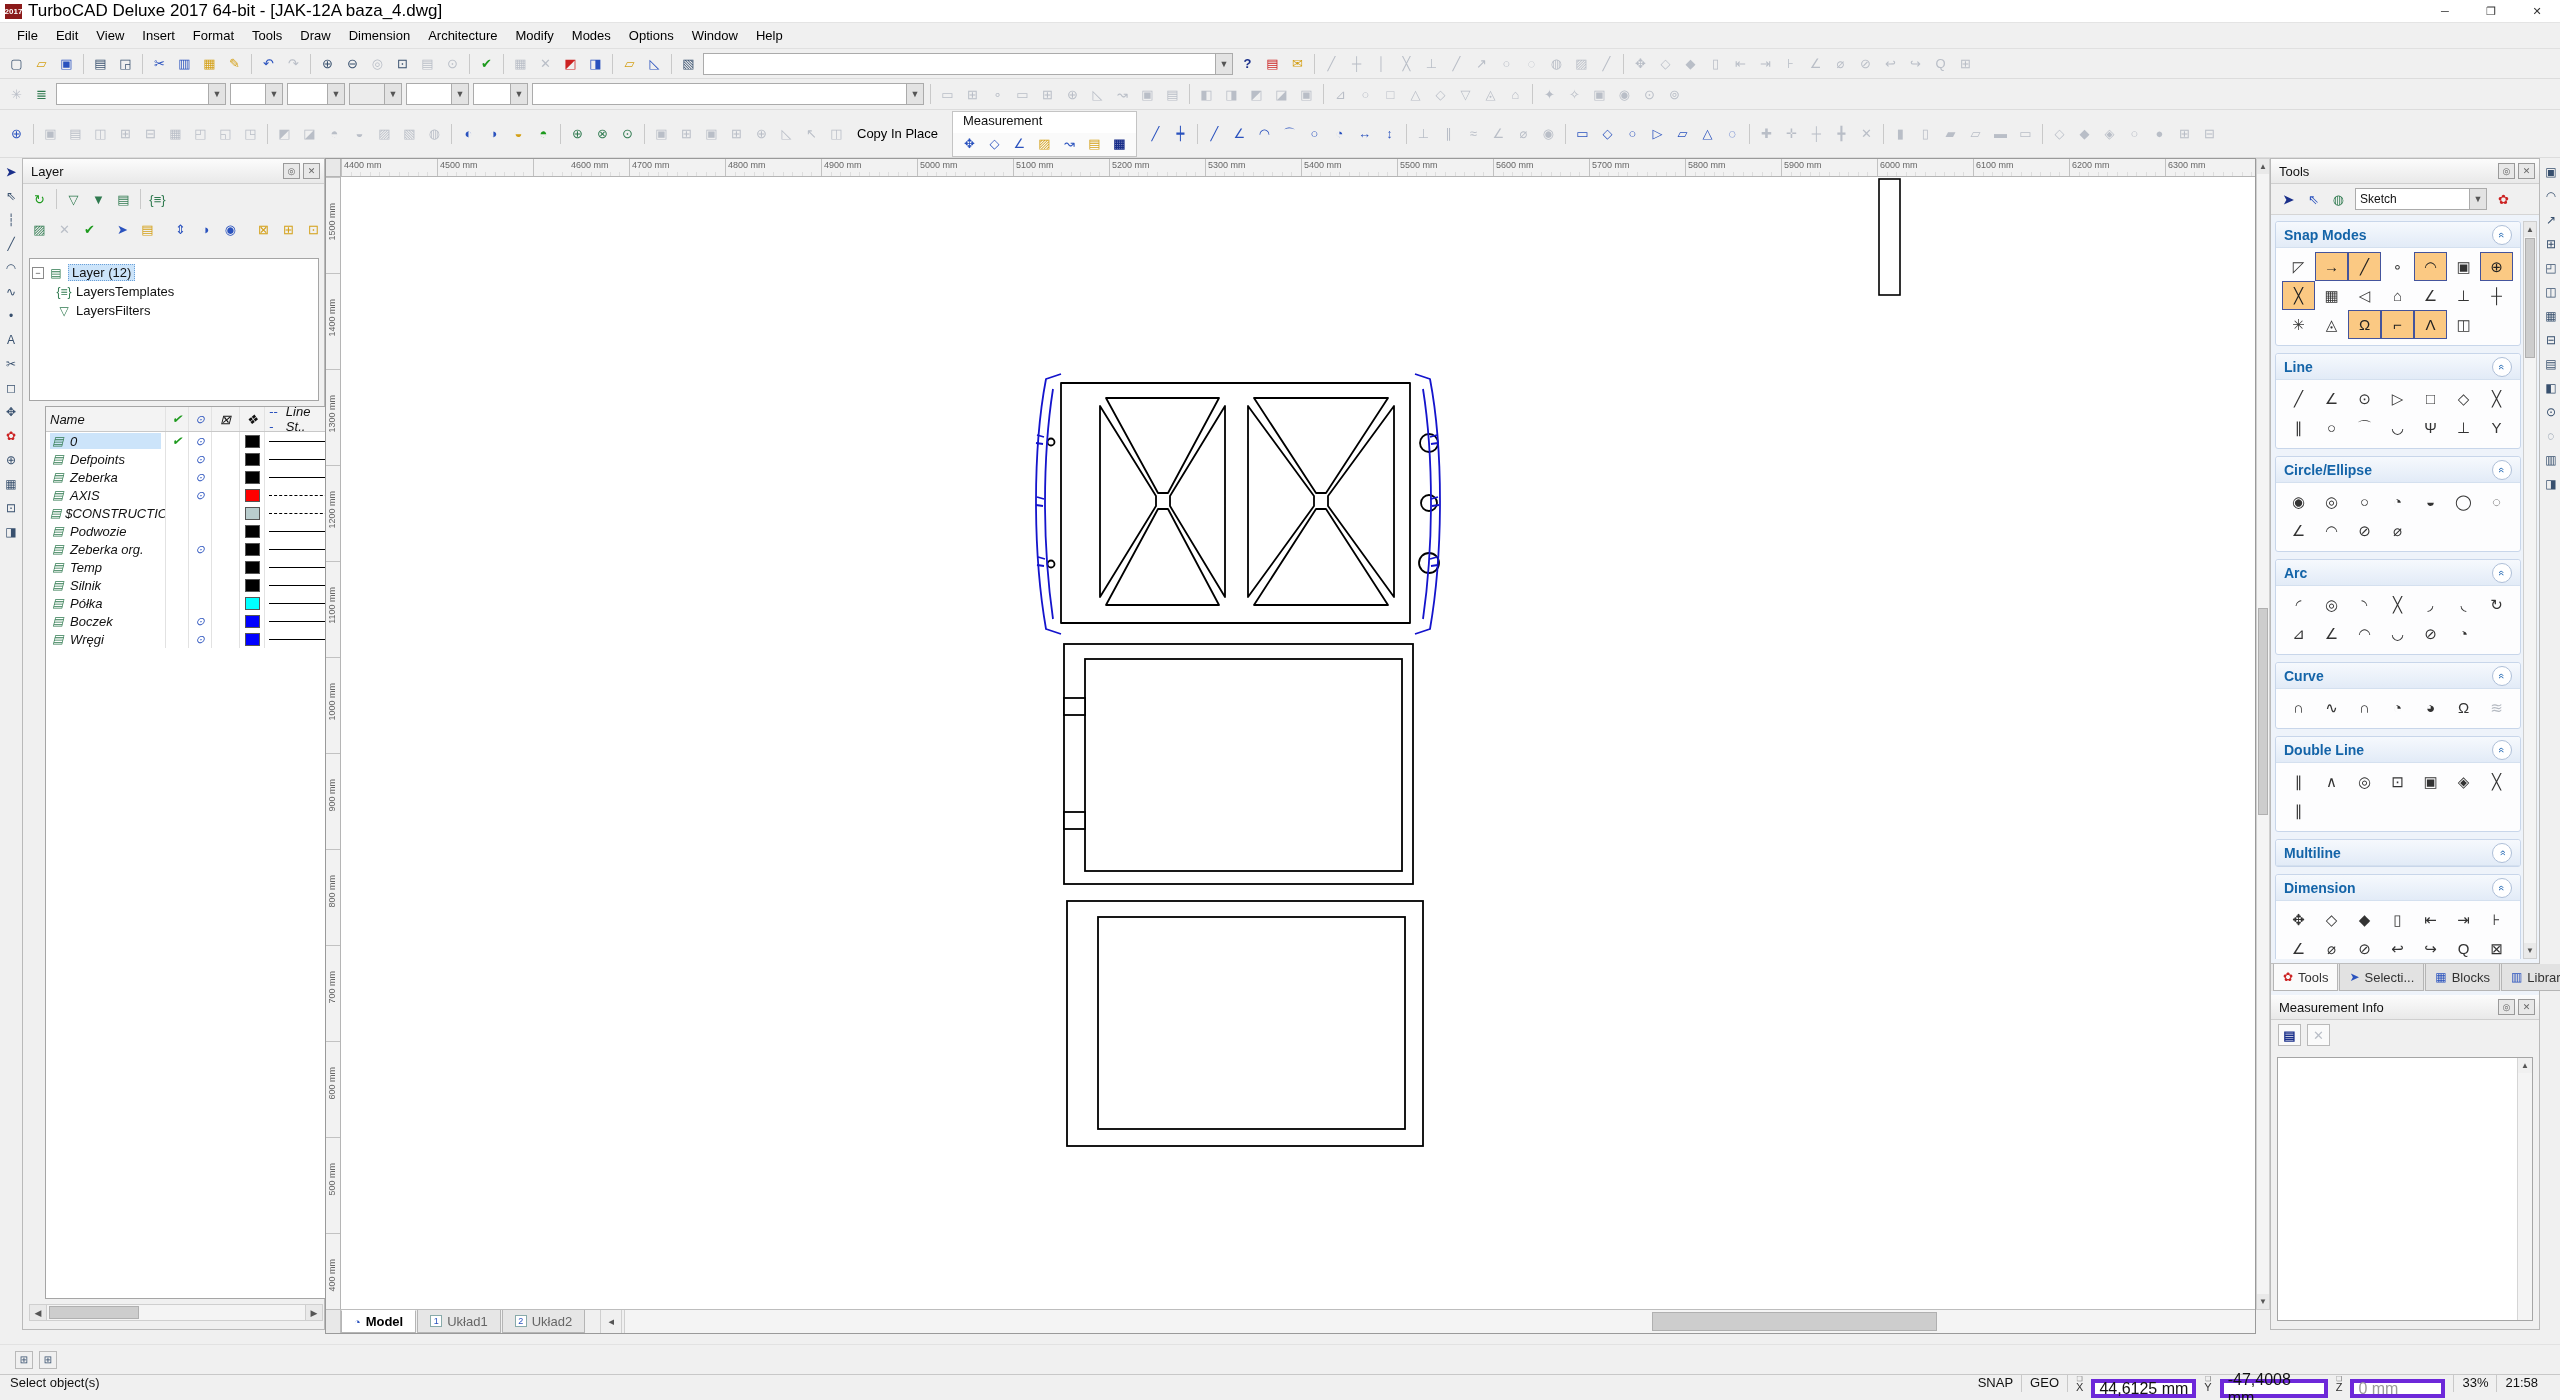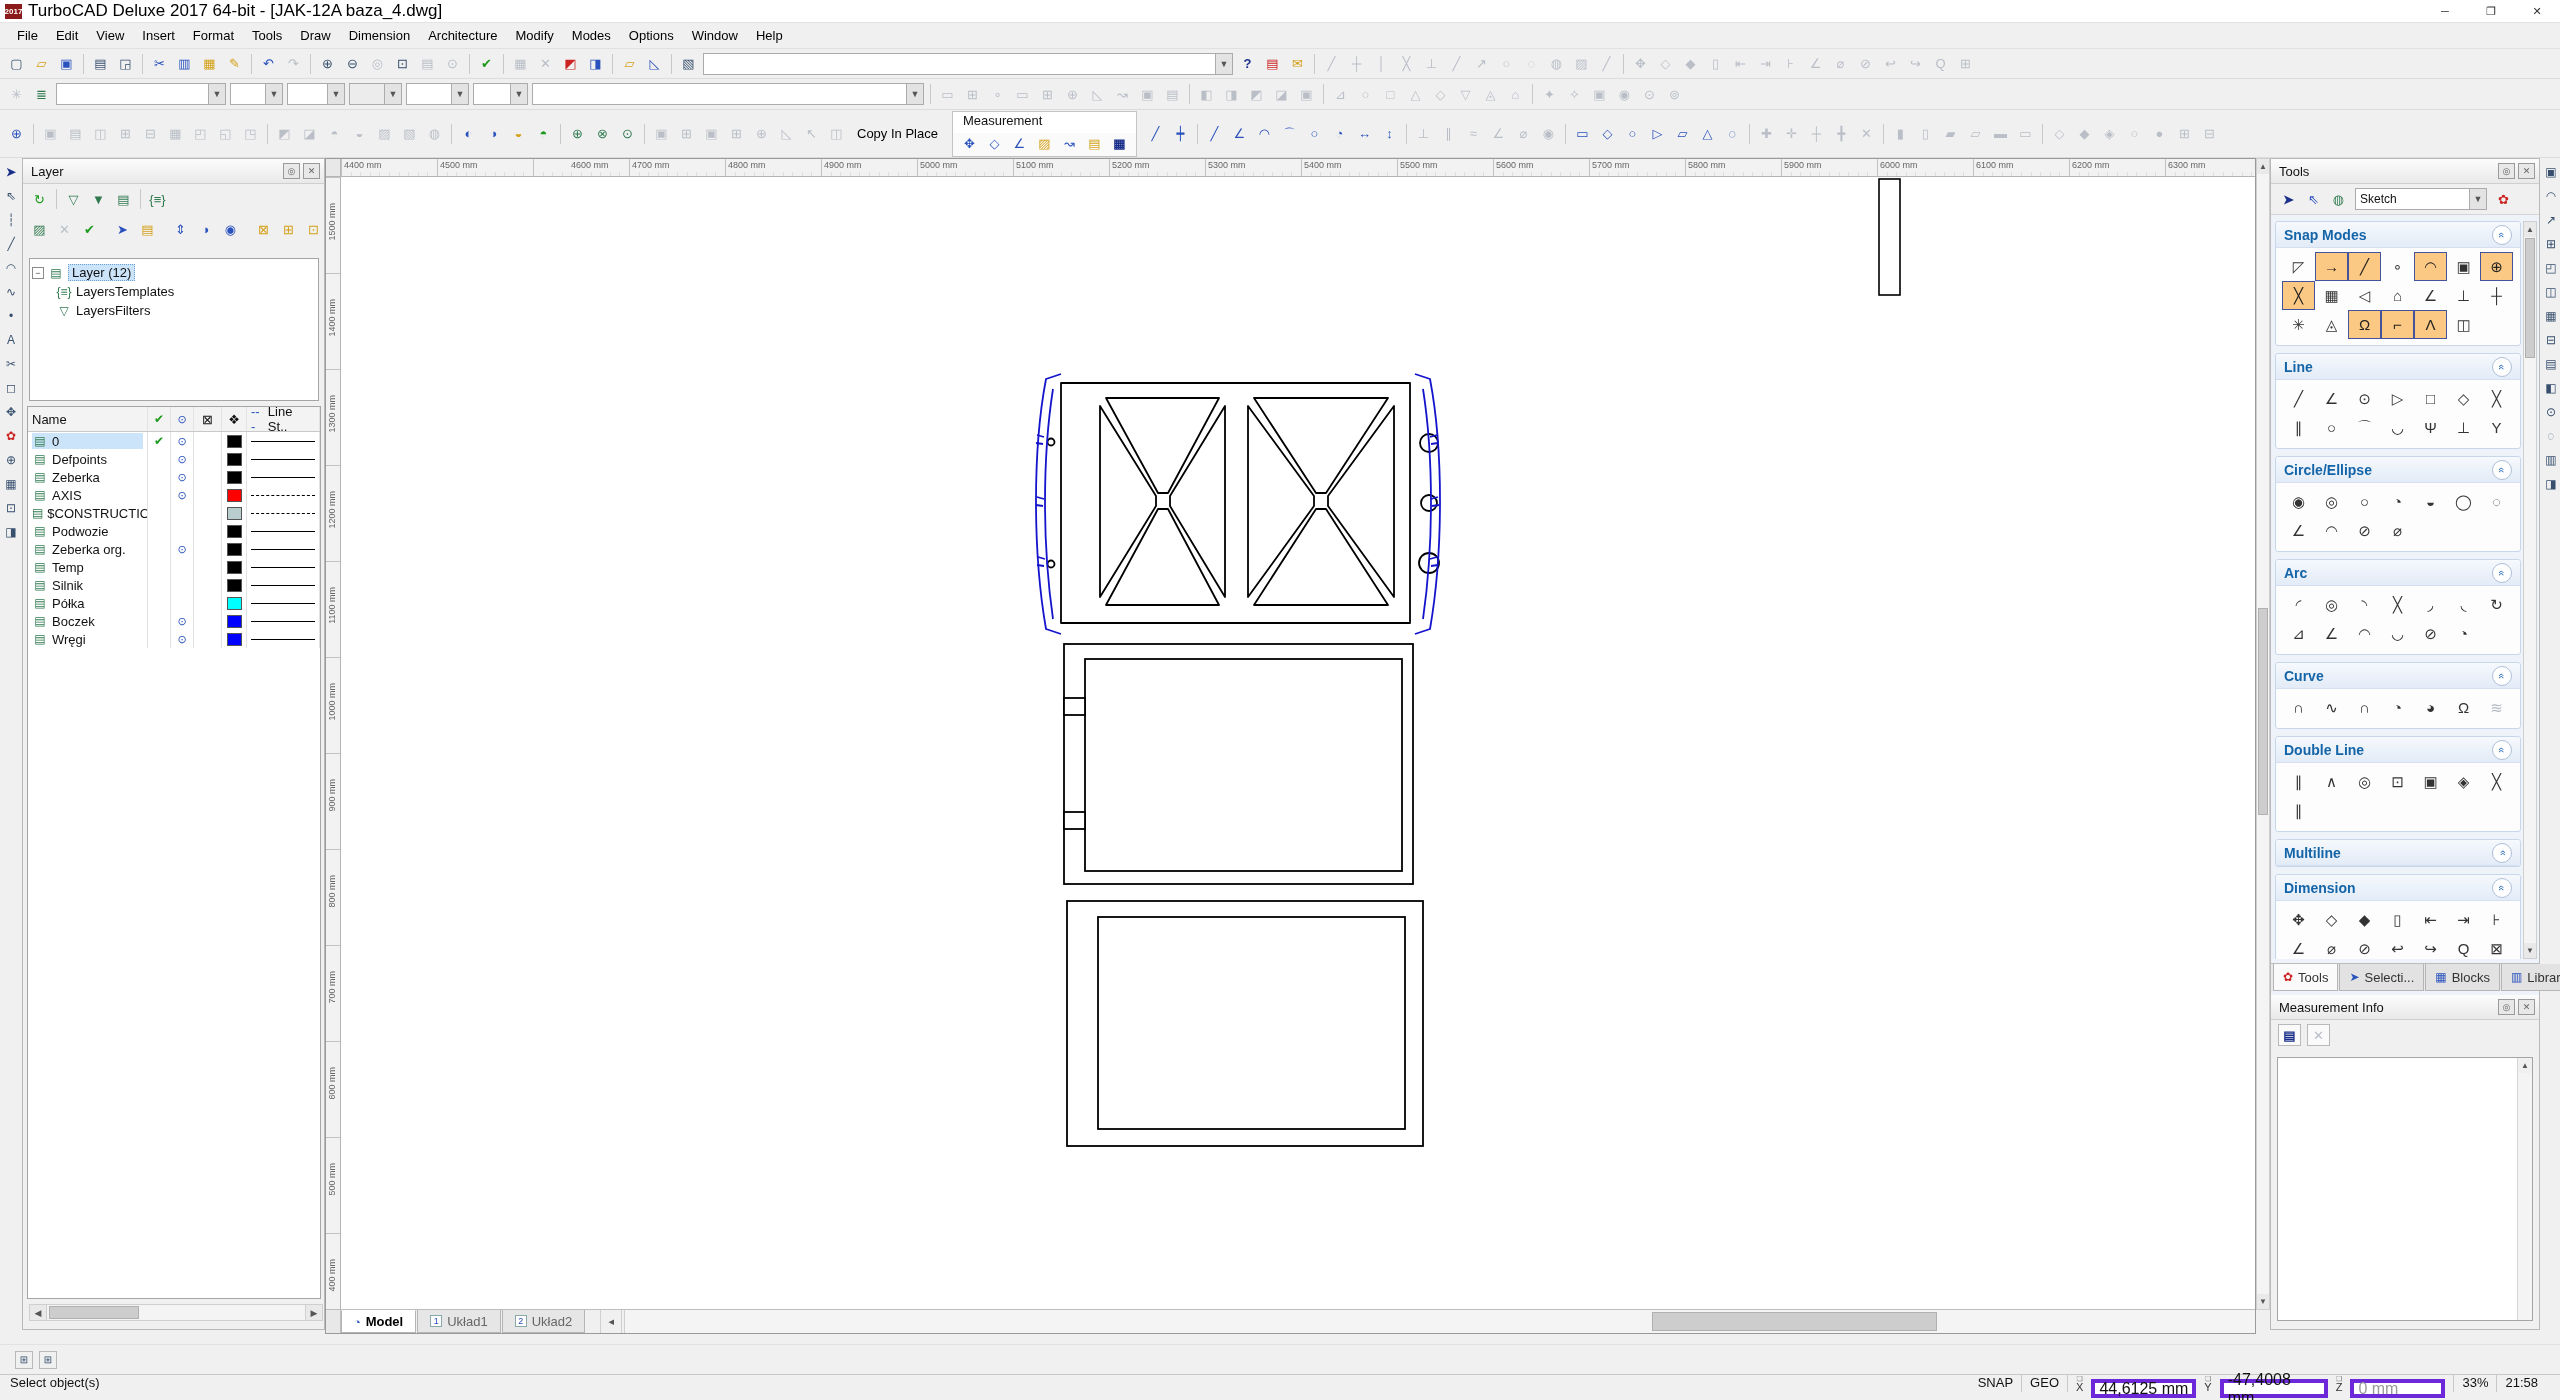"Name" #lp-table { font-style: none -> italic; left: 4px -> 22px }
